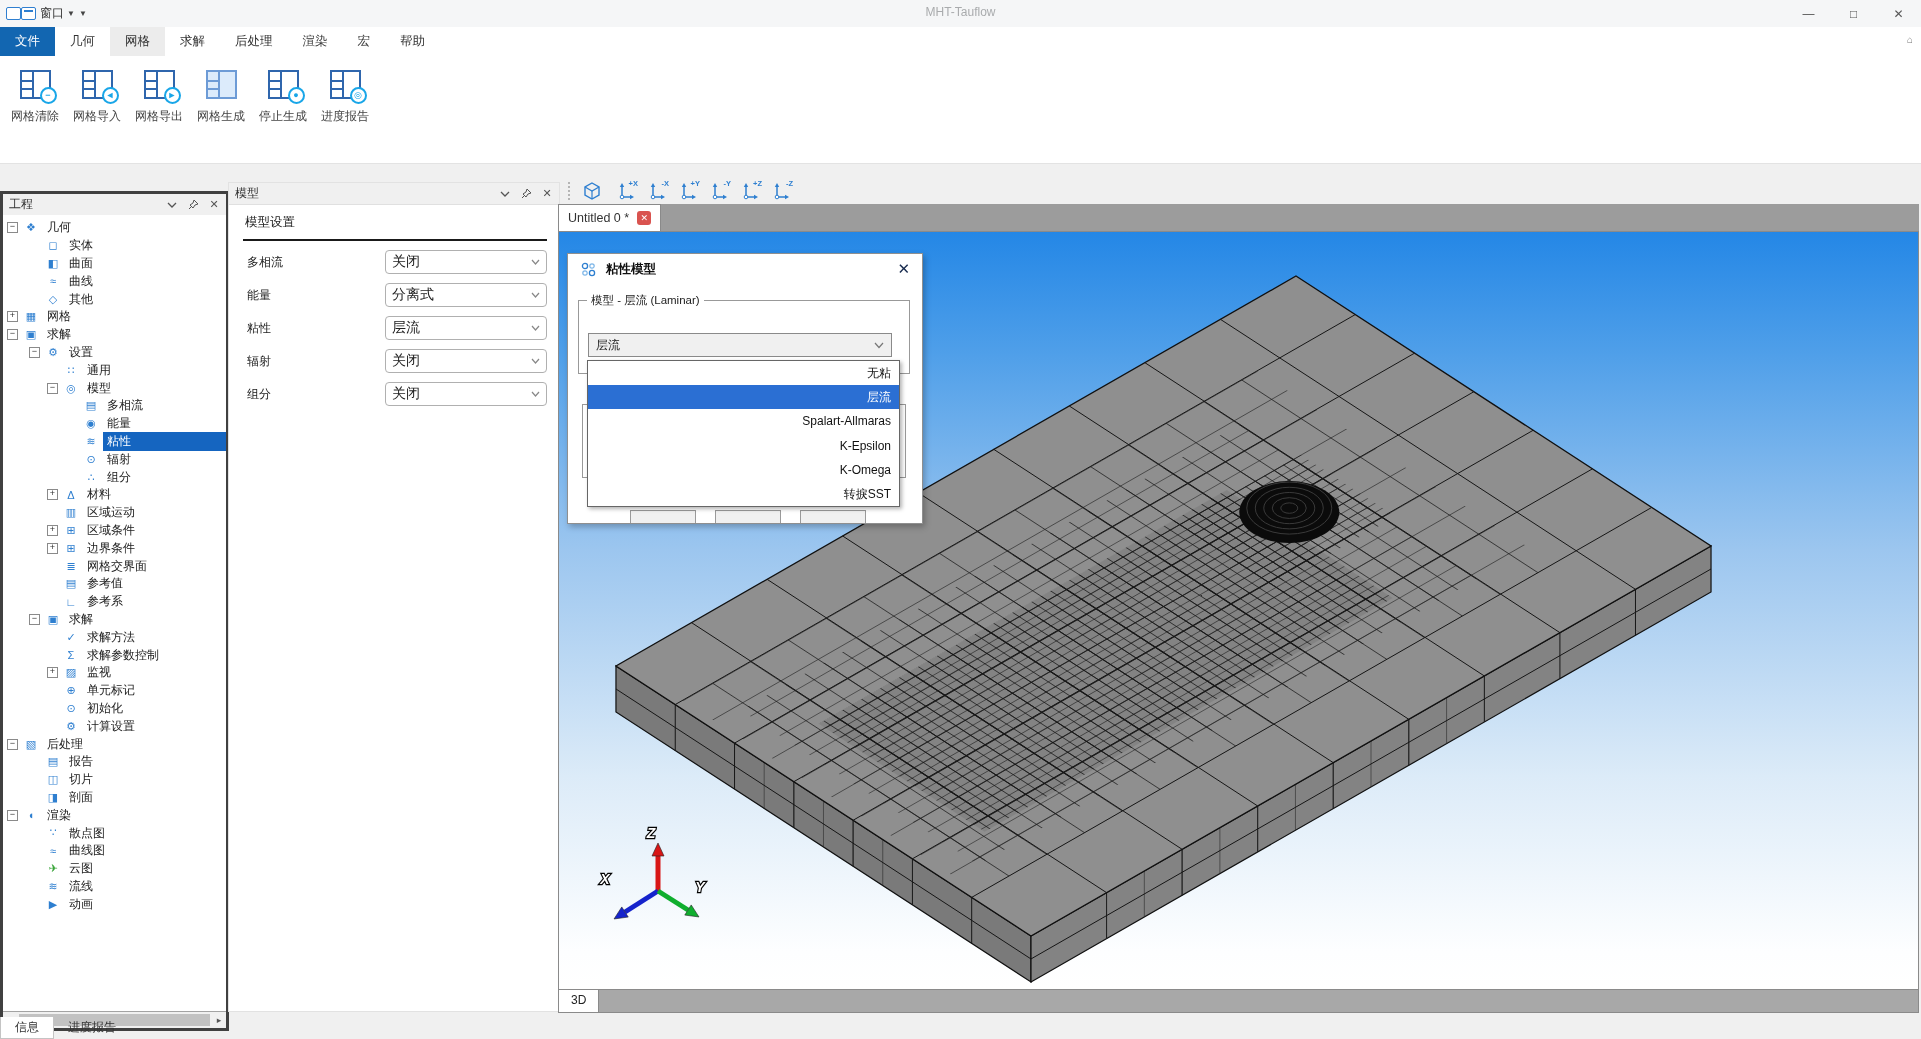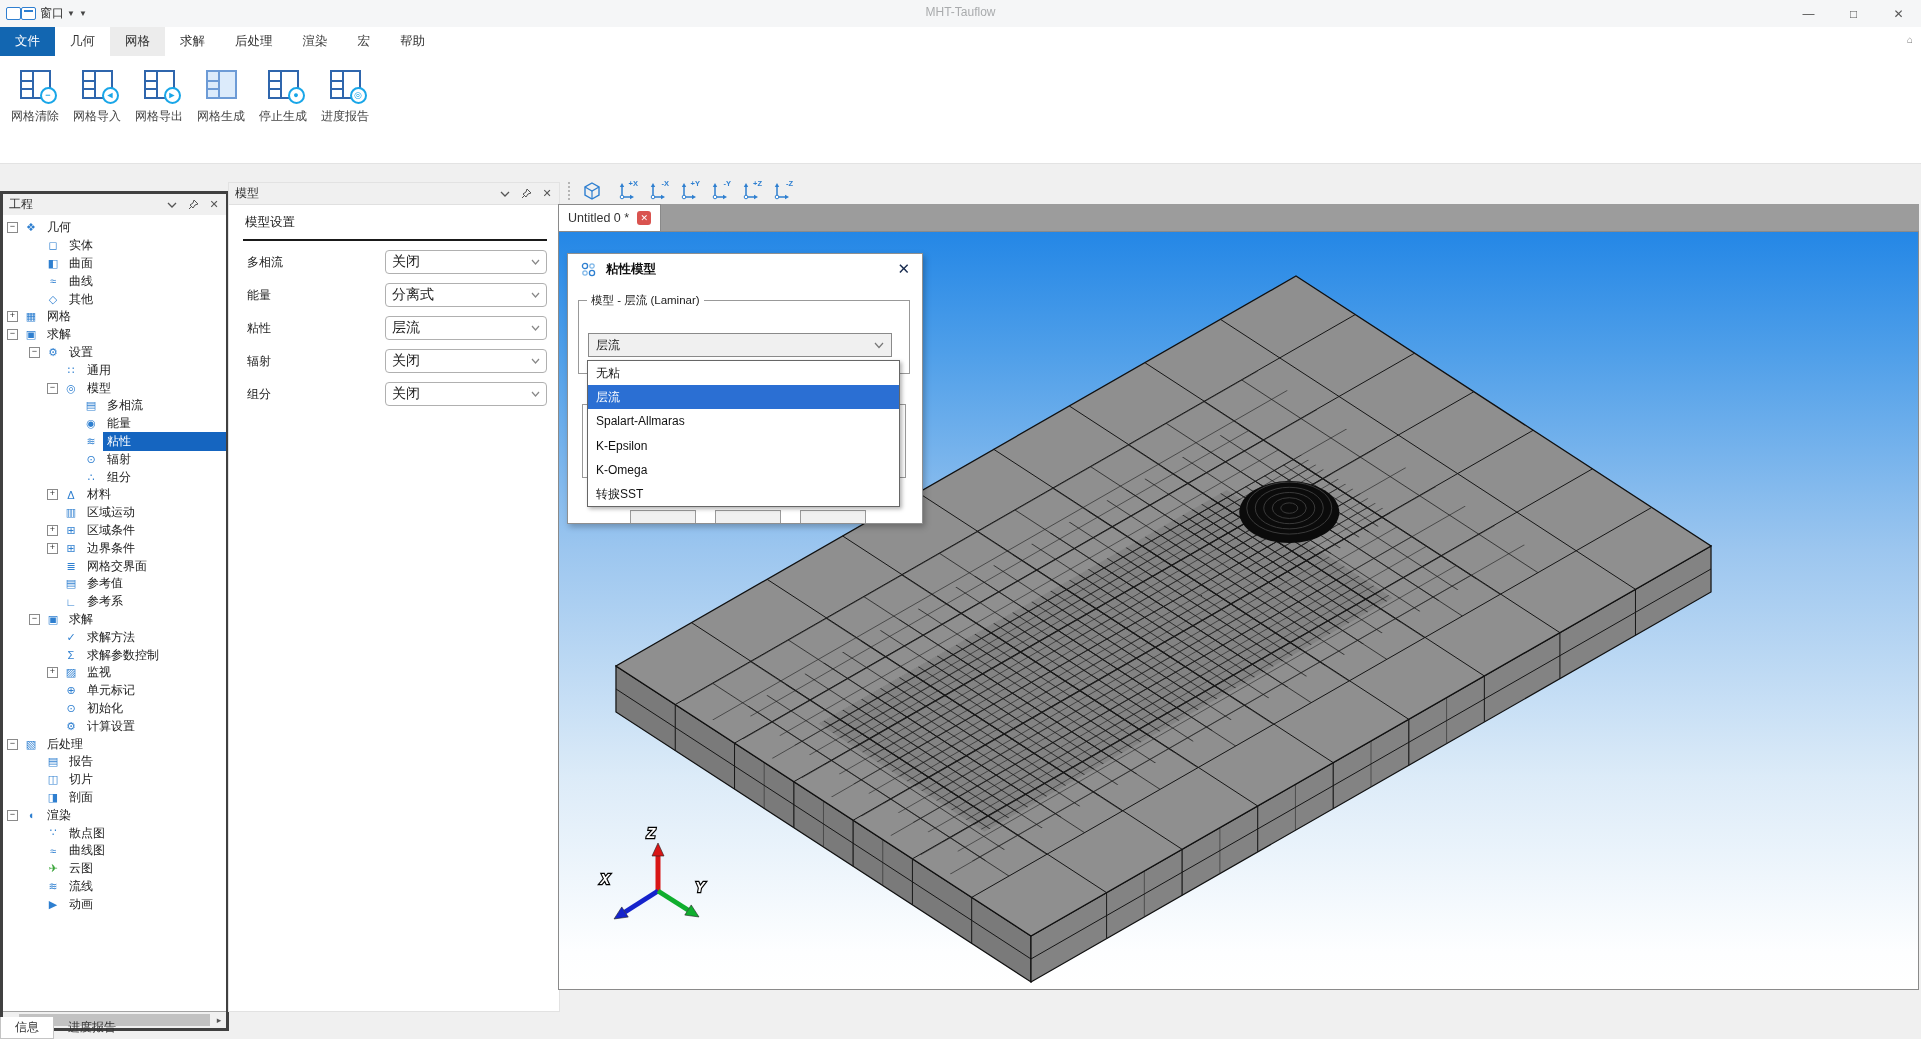"无粘" .opt { text-align: none -> right }
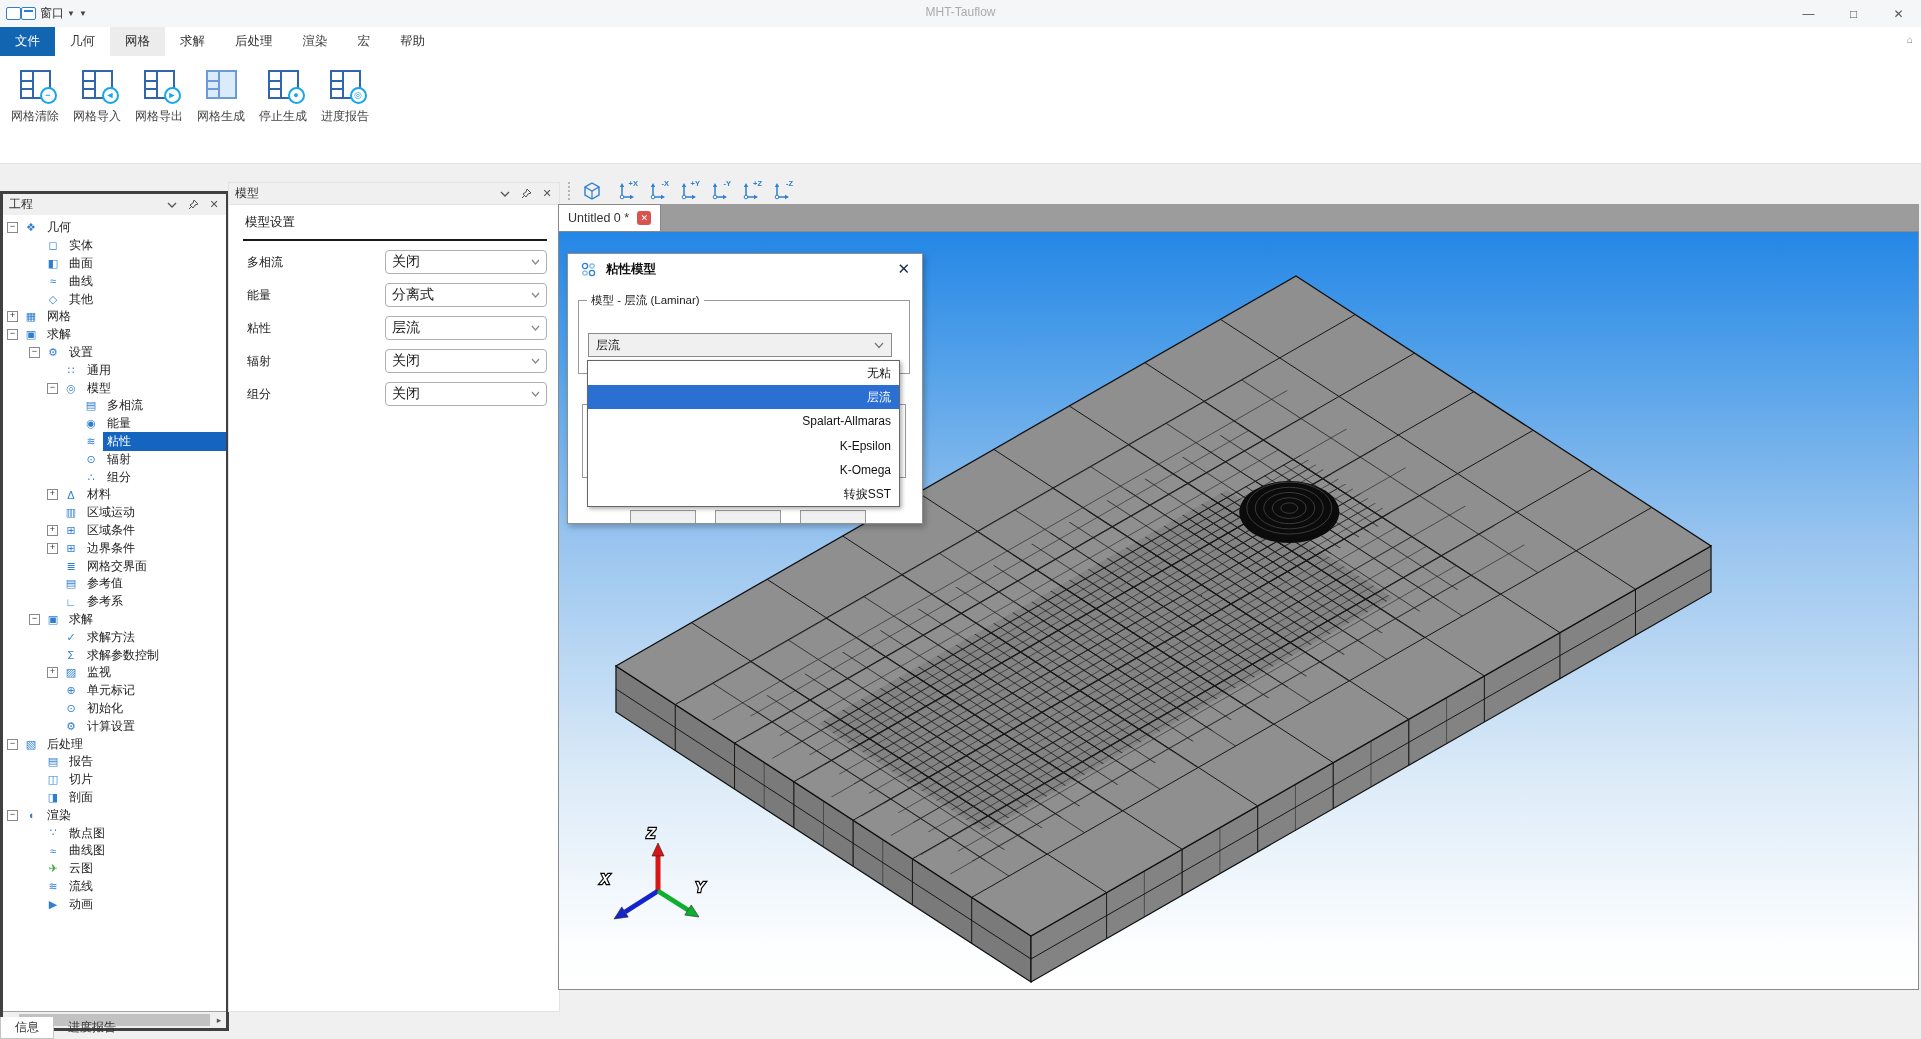"3D" div.vbottom { html: none -> <div> <span>3D</span> </div> }
